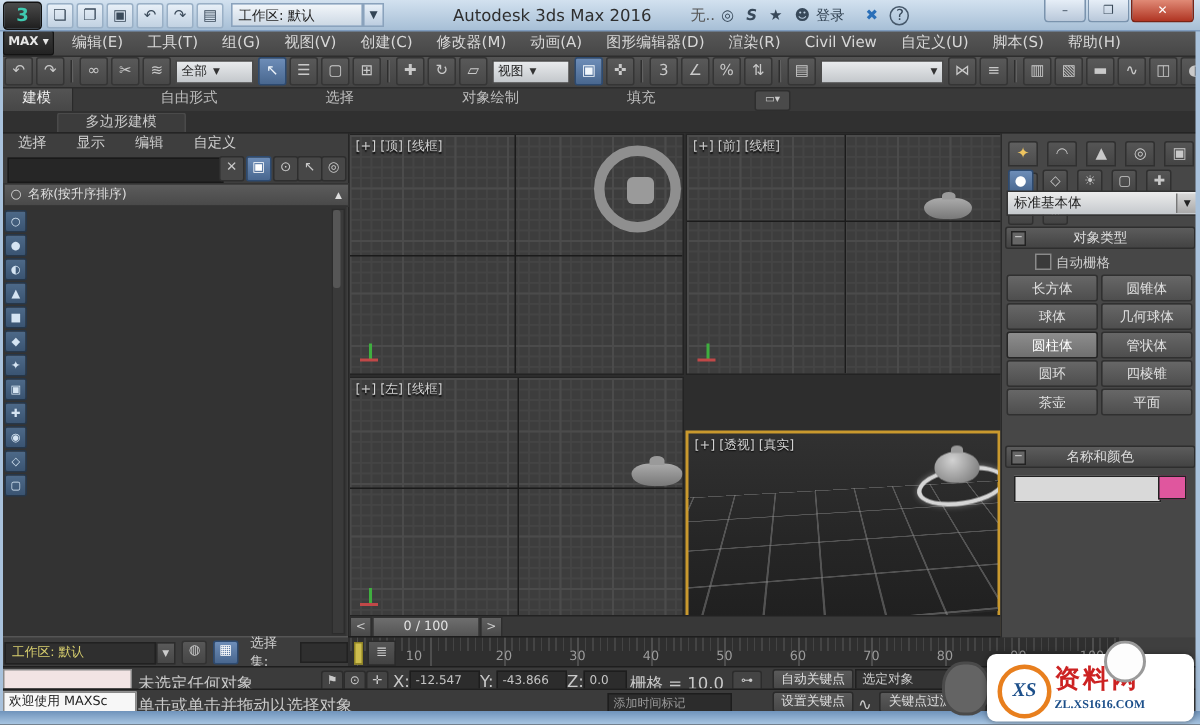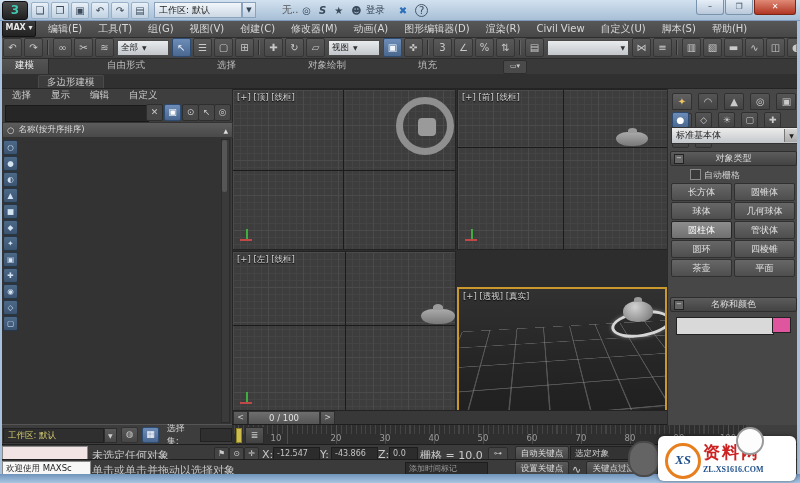"Autodesk 3ds Max 2016" span.ttl { html: none -> <span>Autodesk 3ds Max 2016</span> }
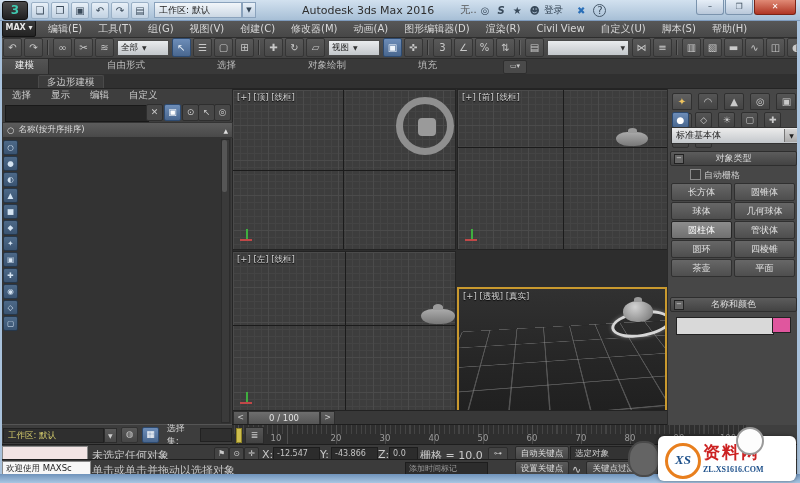"多边形建模" .rpanel { padding: 0 8px -> 0 18px }
